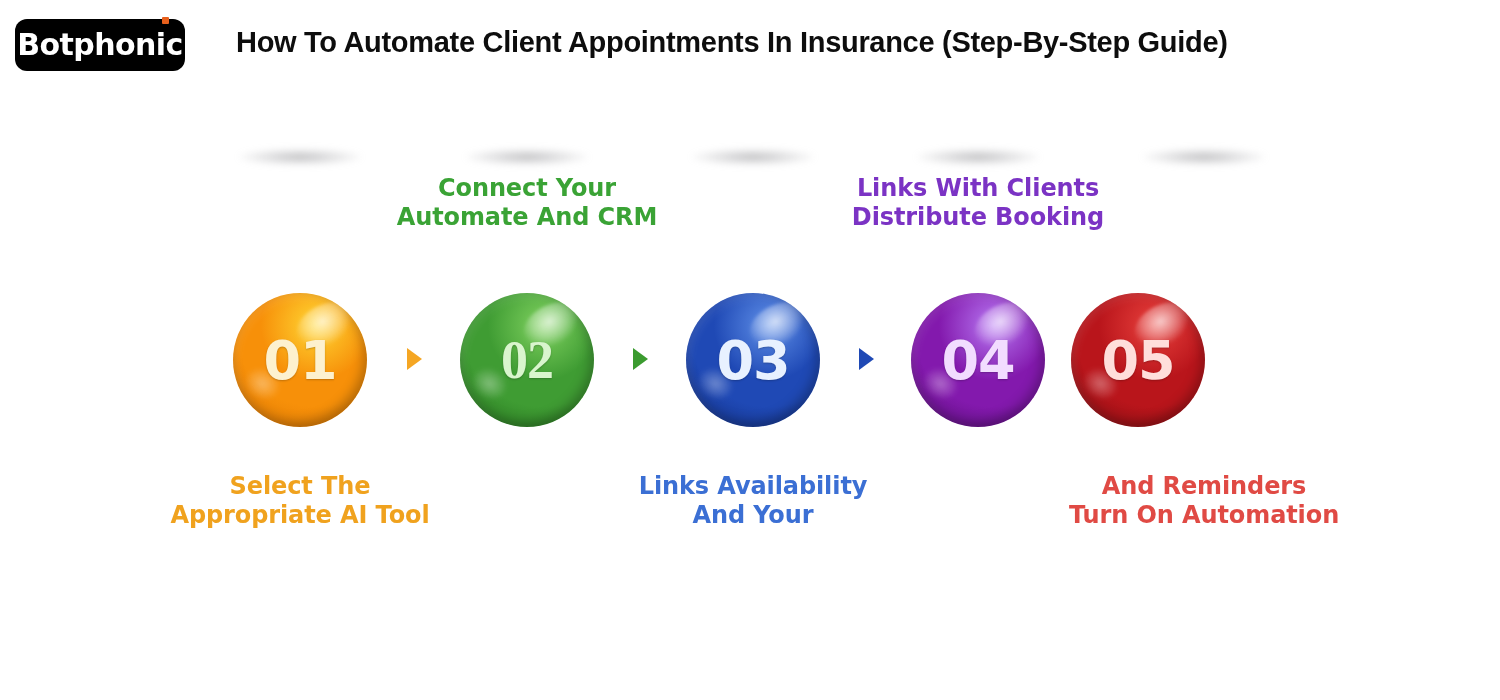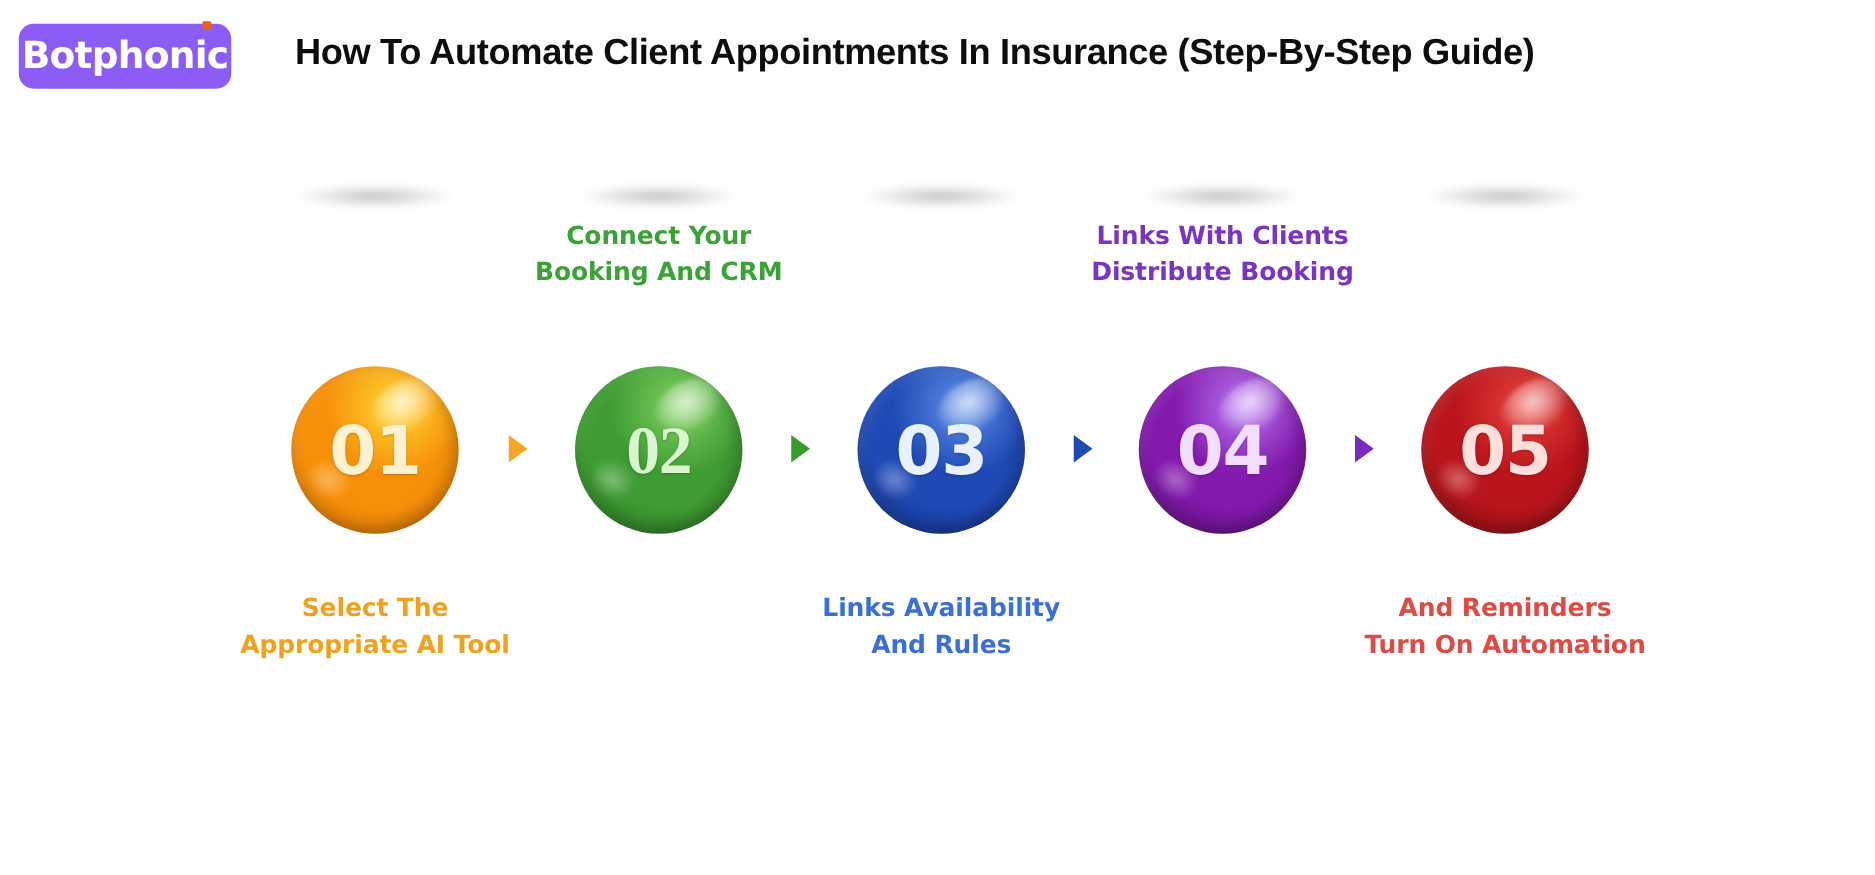"Botphonic" .logo-badge { background: #8b5cf6 -> #000000 }
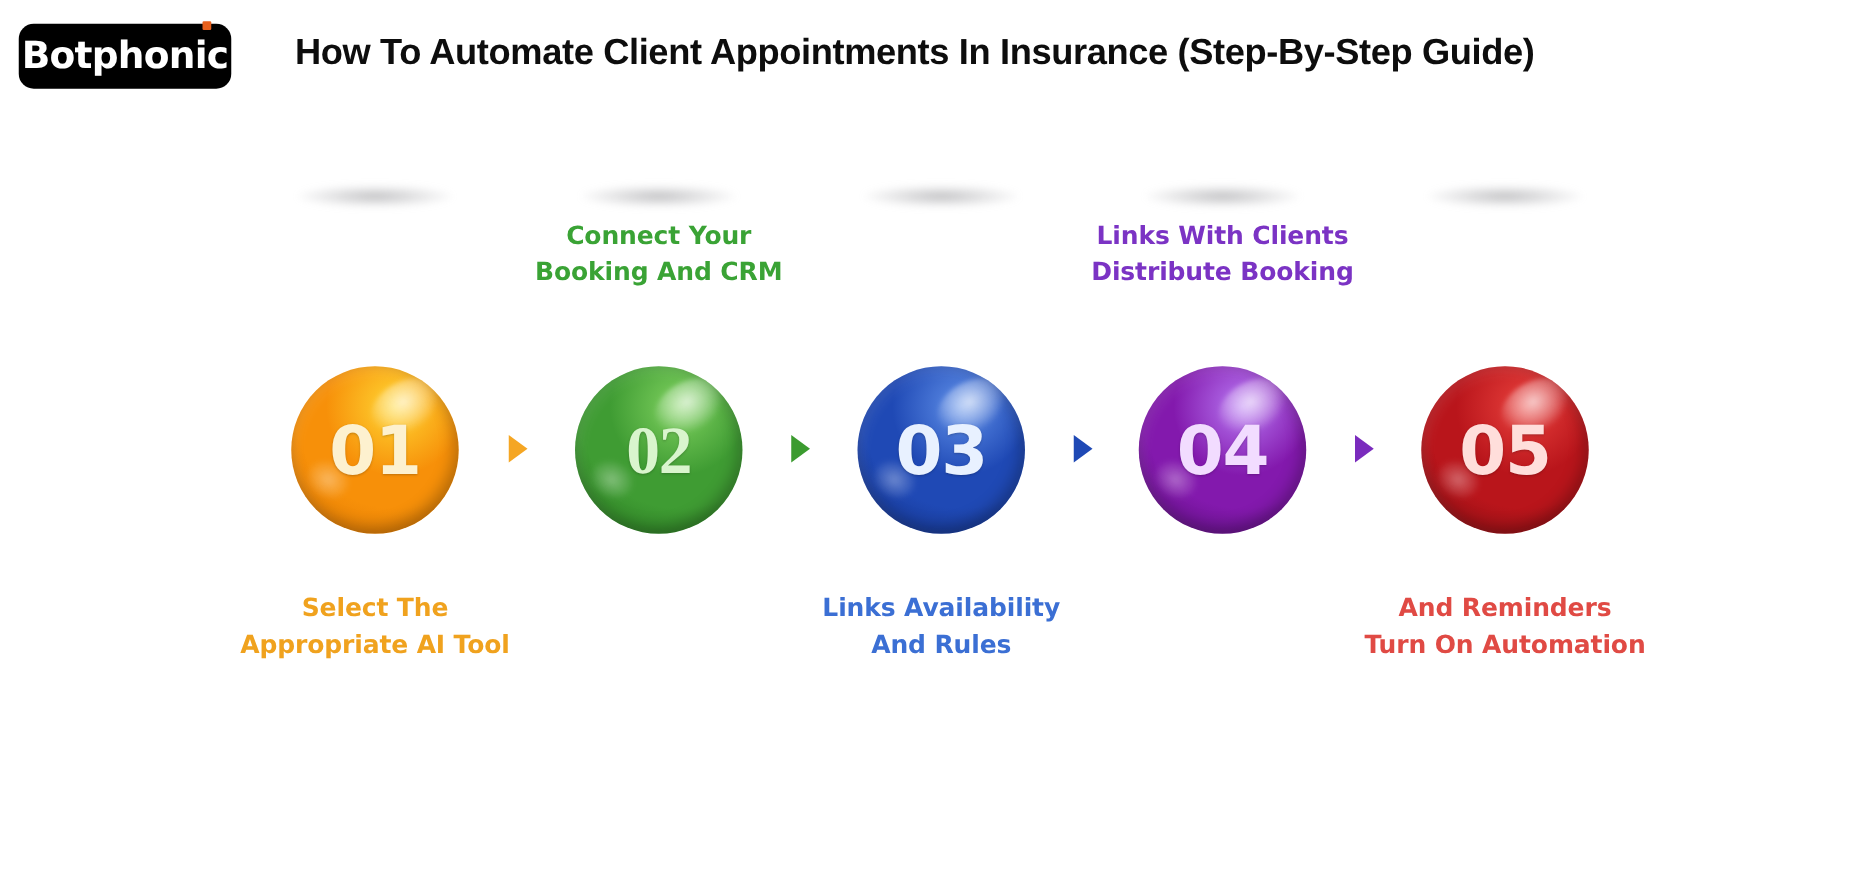"Connect Your" .label { font-size: 20px -> 24px }
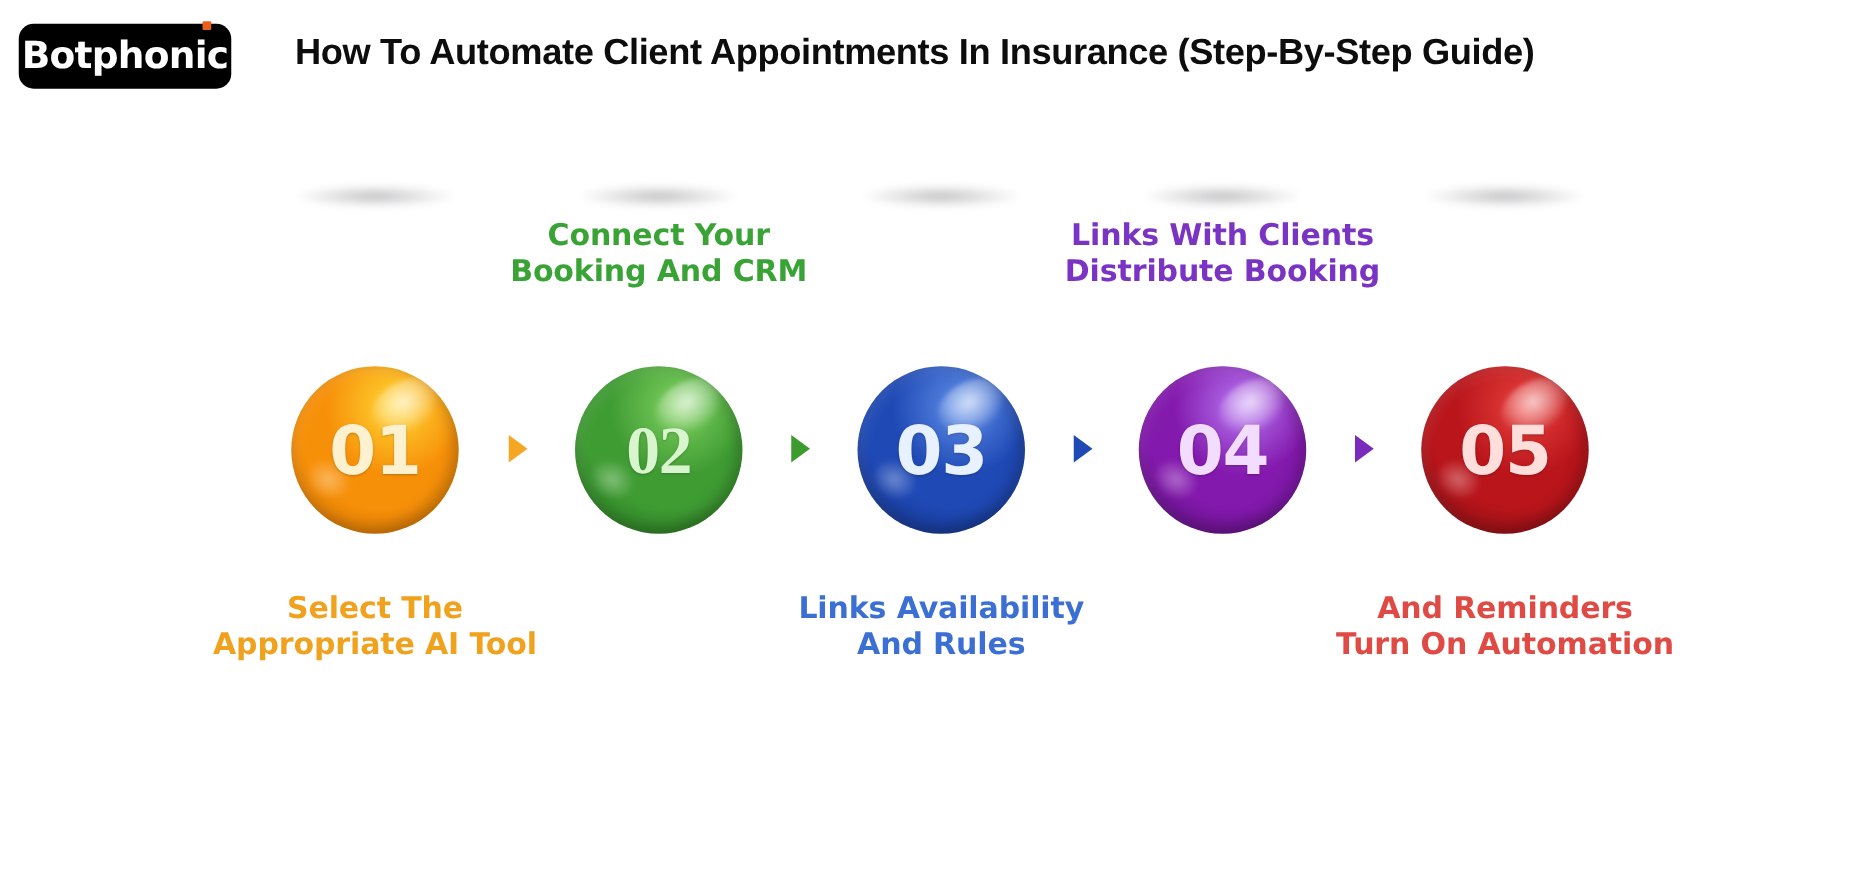"Booking And CRM" div { text: Booking -> Automate }
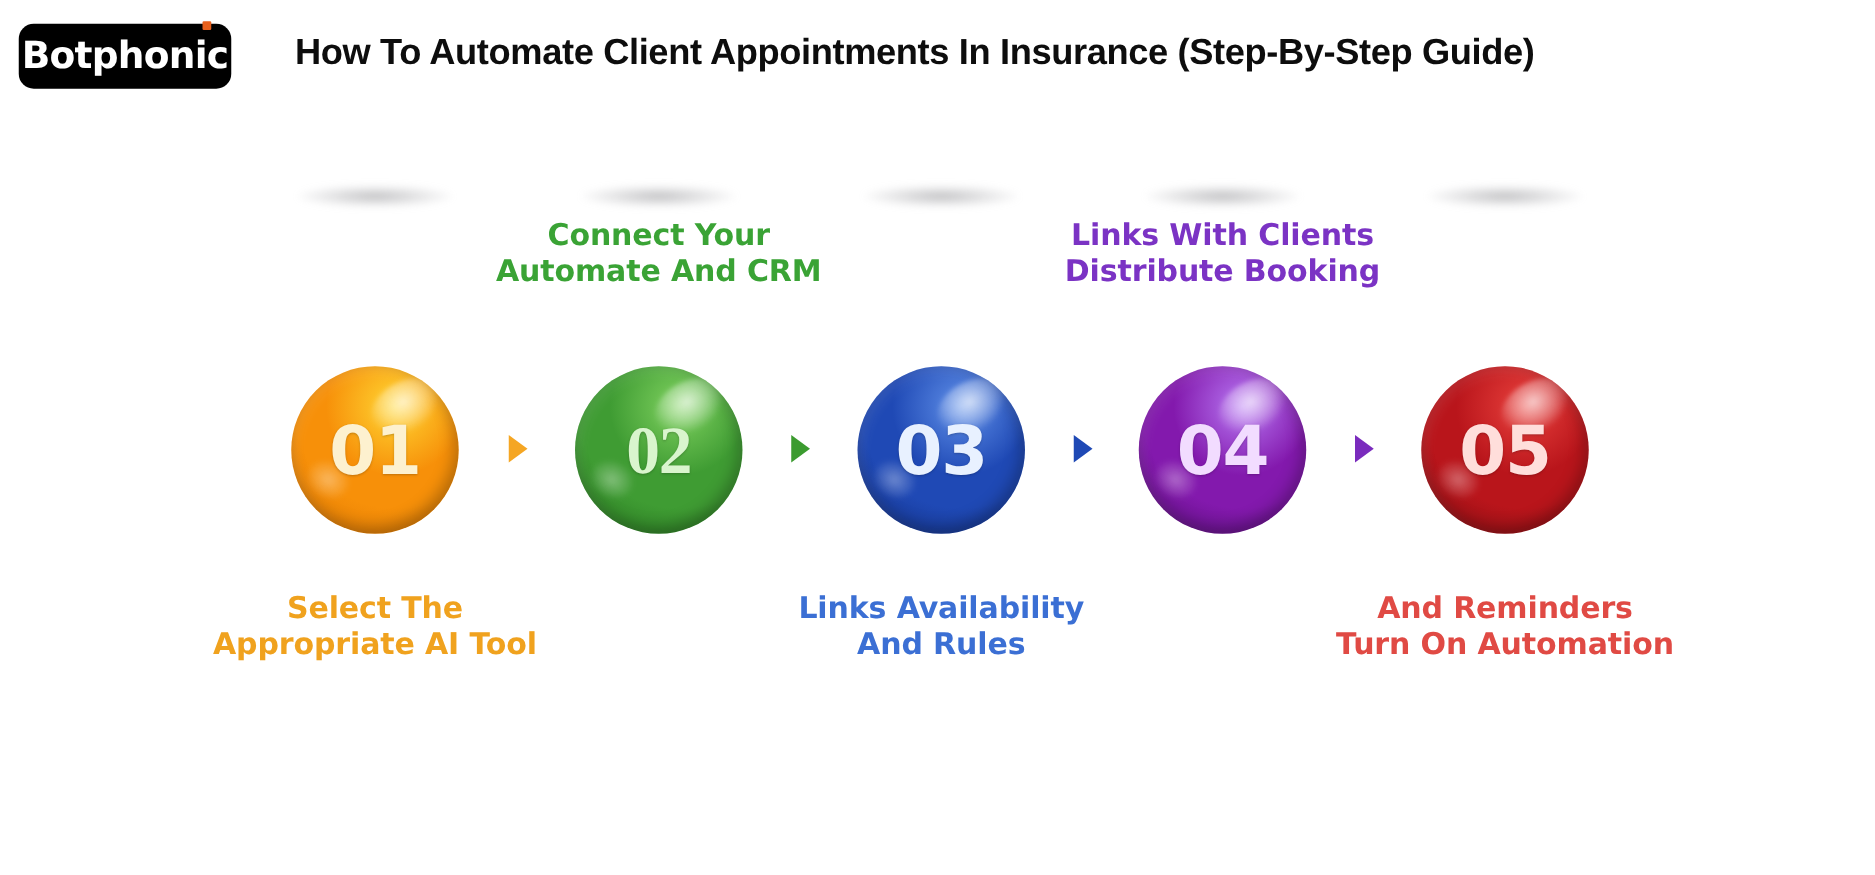"05" div.step { left: 1137px -> 1071px }
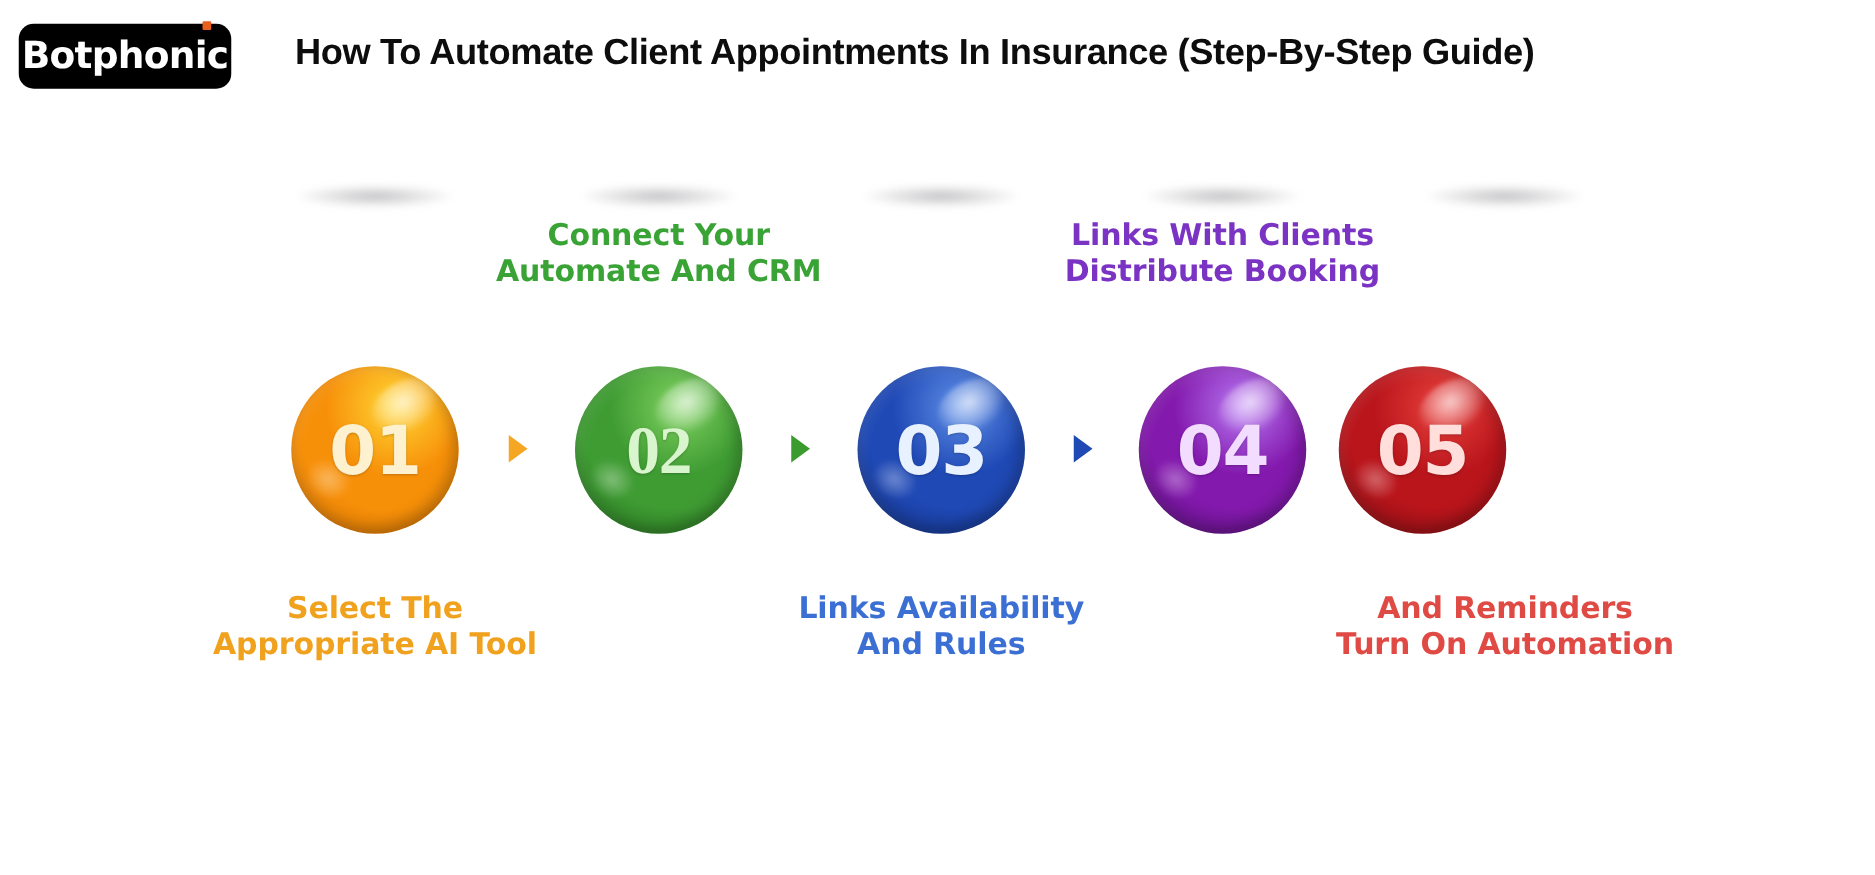"And Rules" div { text: Rules -> Your }
